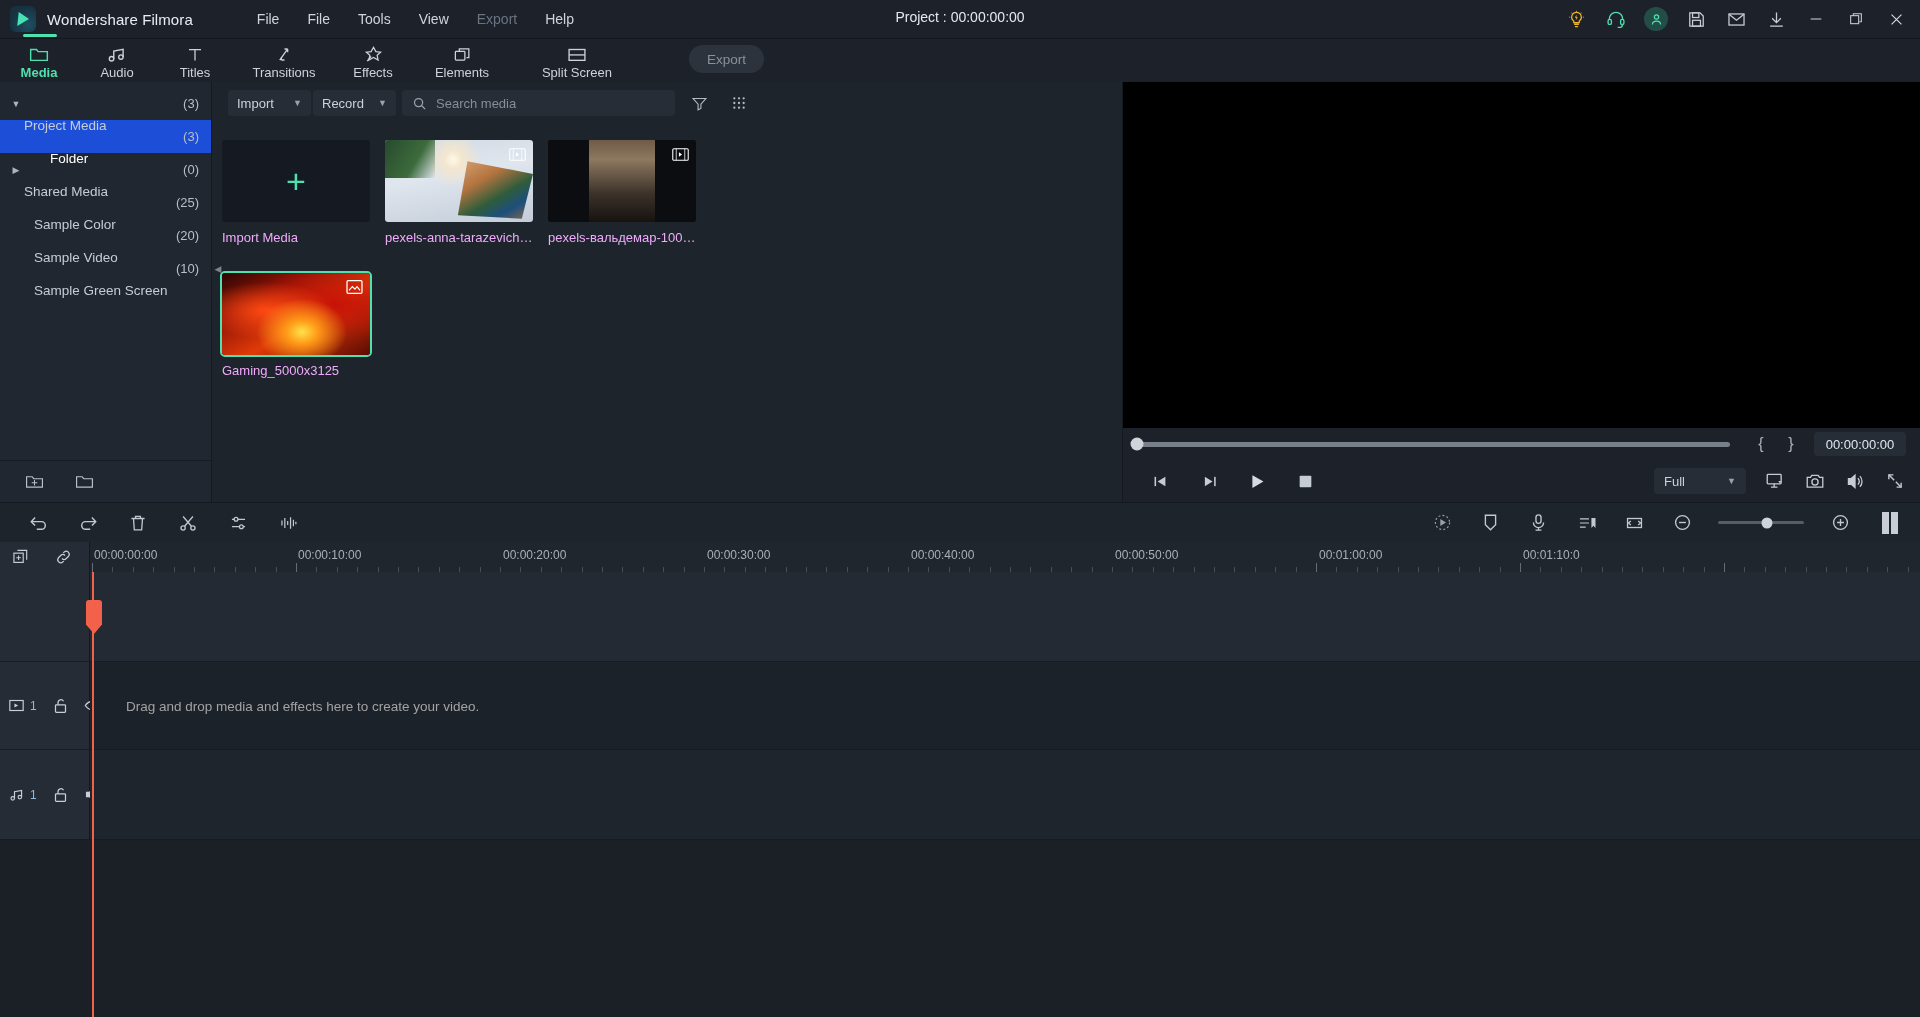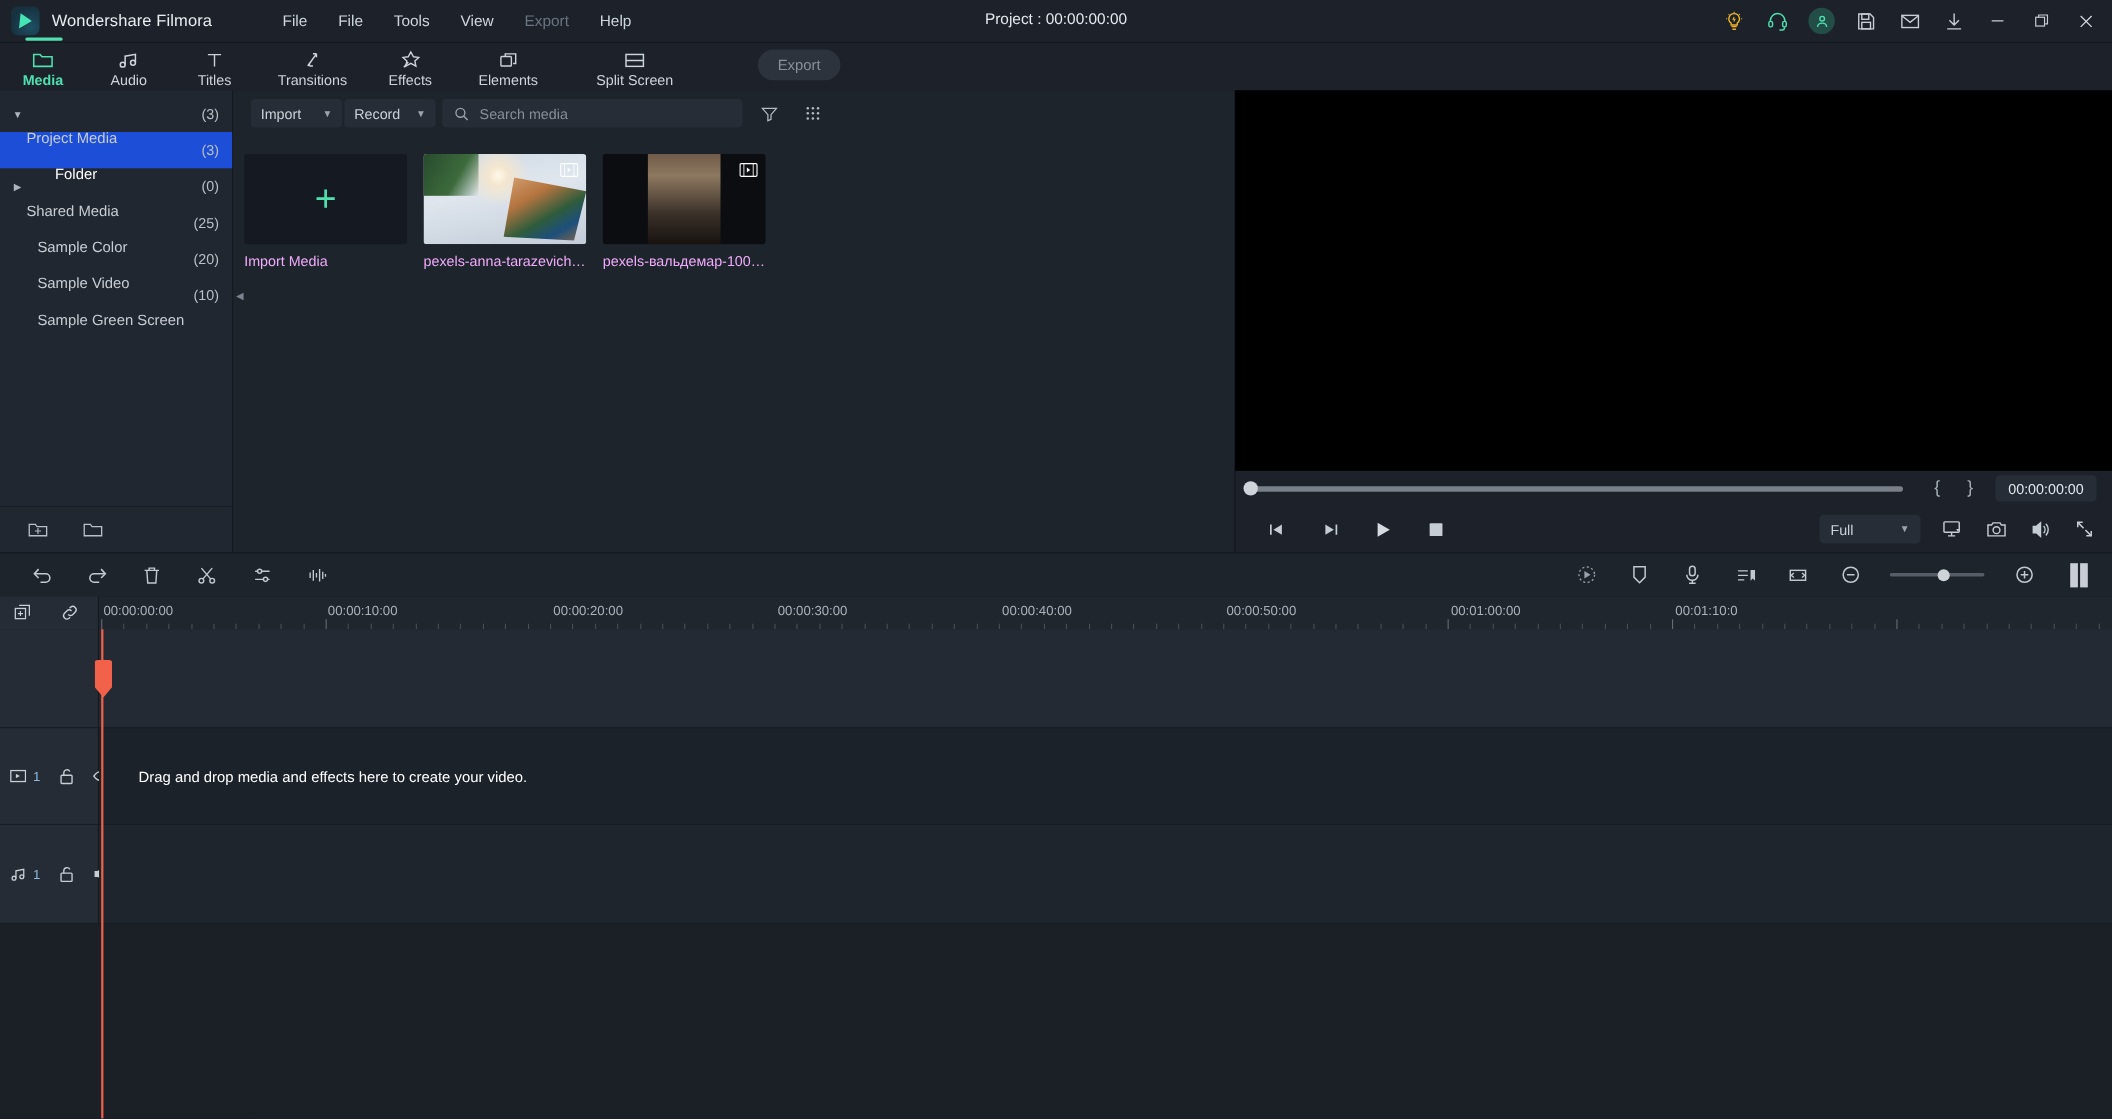"Gaming_5000x3125" div.cell { html: none -> <div> <div> <span></span> <span> <svg> <rect></rect> <path></path> </svg> </span> </div> <div>Gaming_5000x3125</div> </div> }
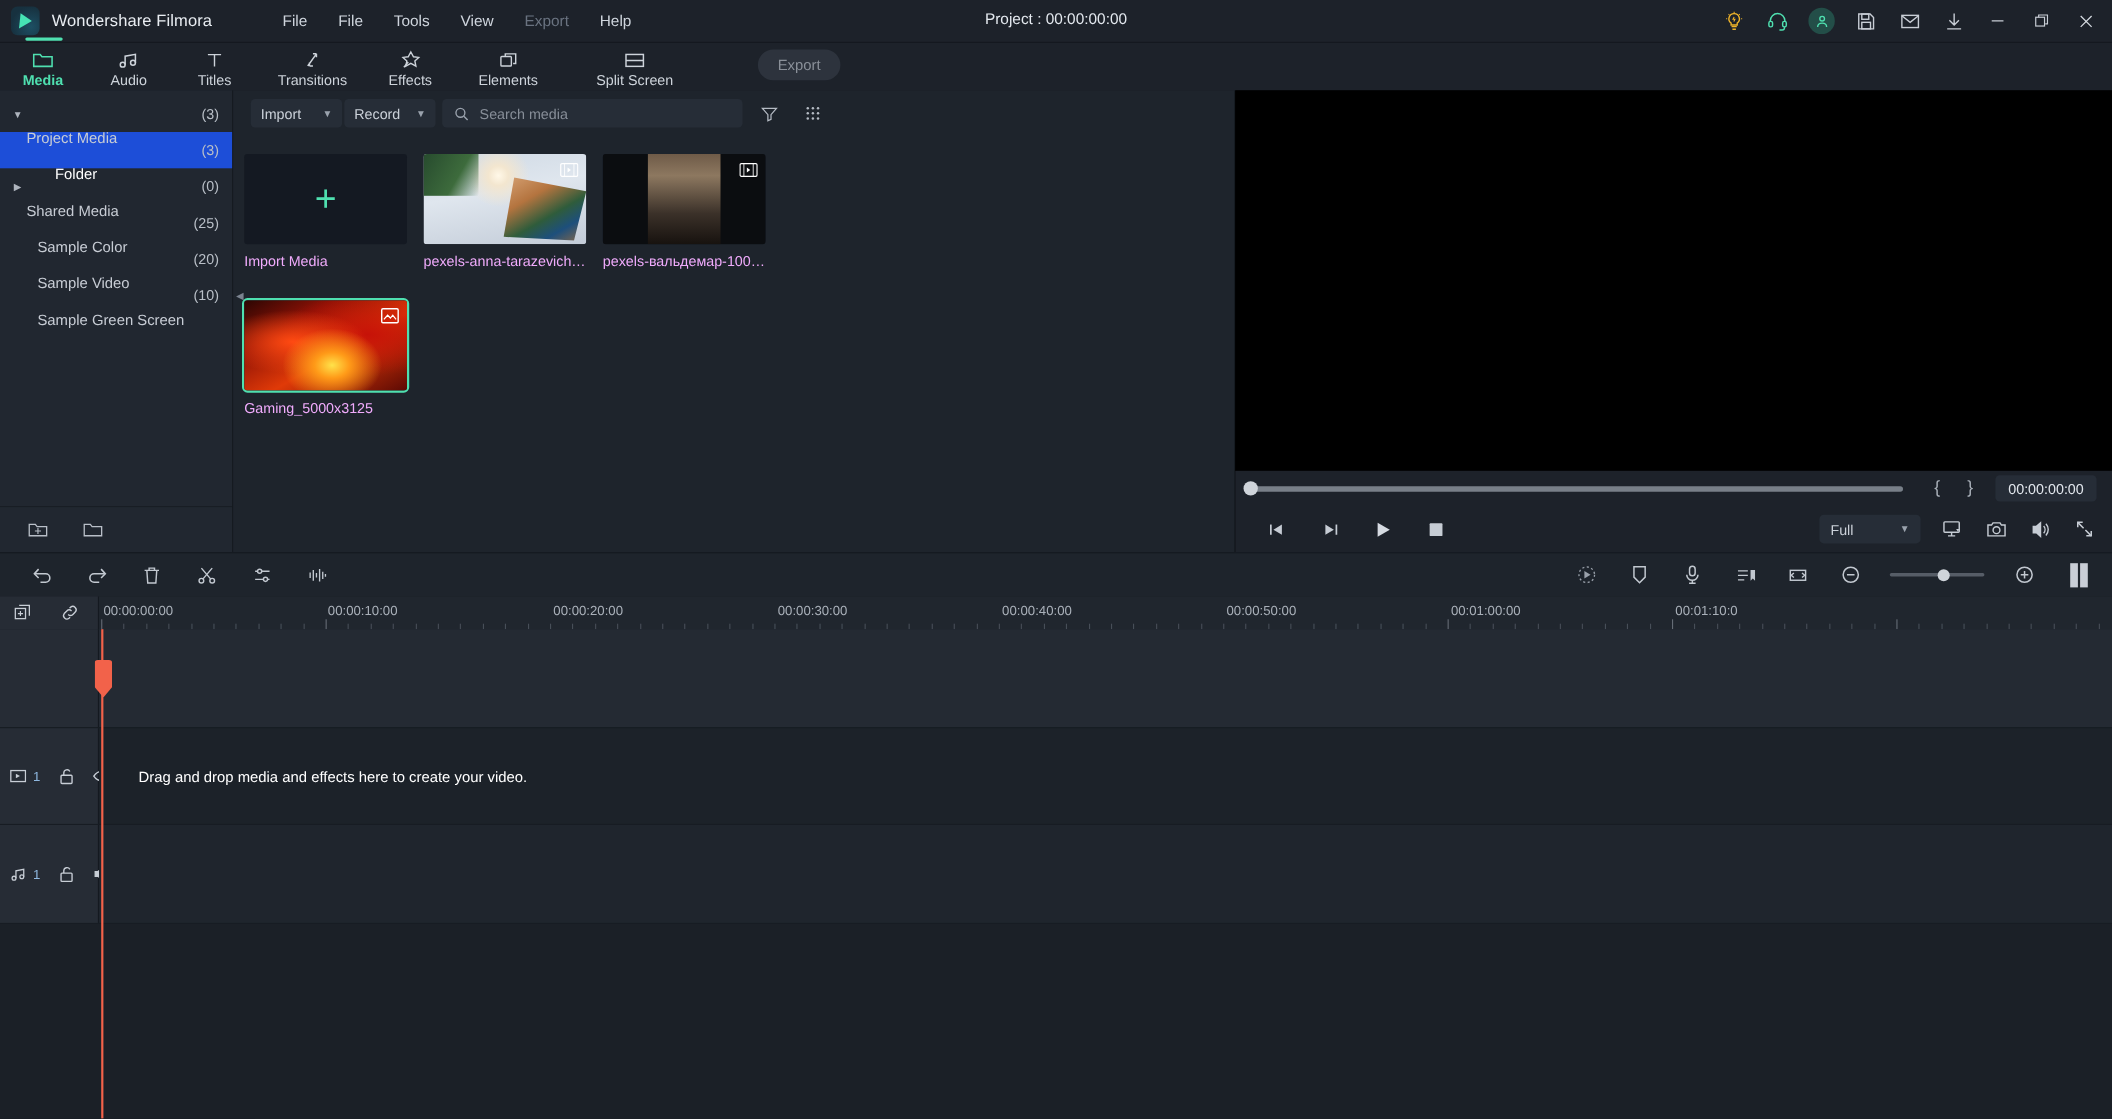"Drag and drop media and" .drop-hint { color: #ffffff -> #a3a3a3 }
